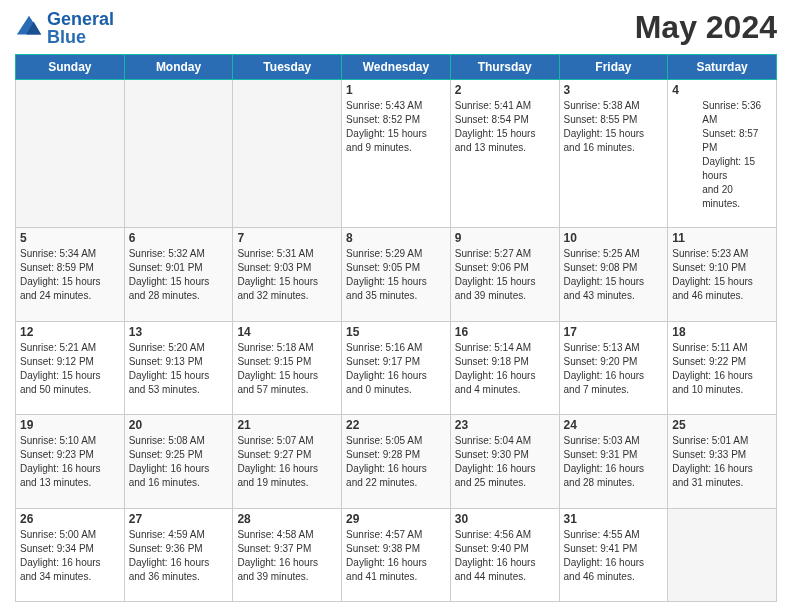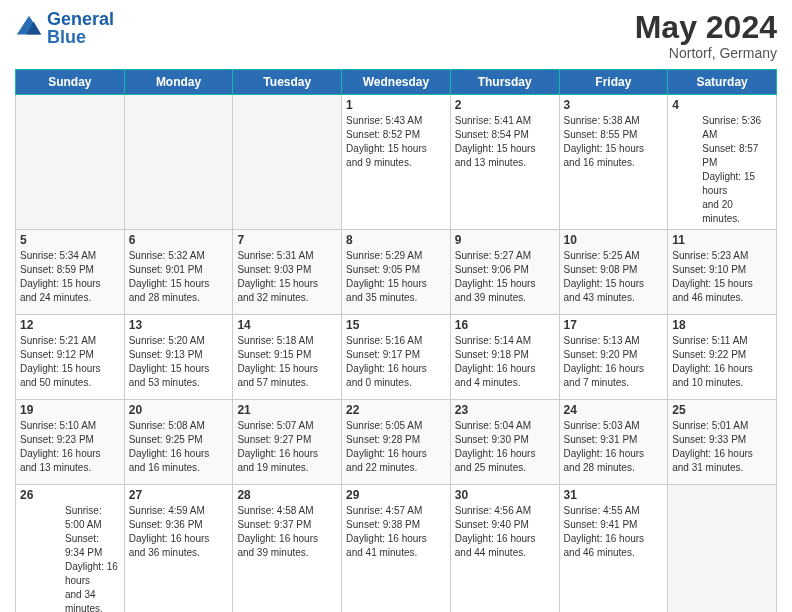"Nortorf, Germany" div.location { html: <div>Nortorf, Germany</div> -> none }
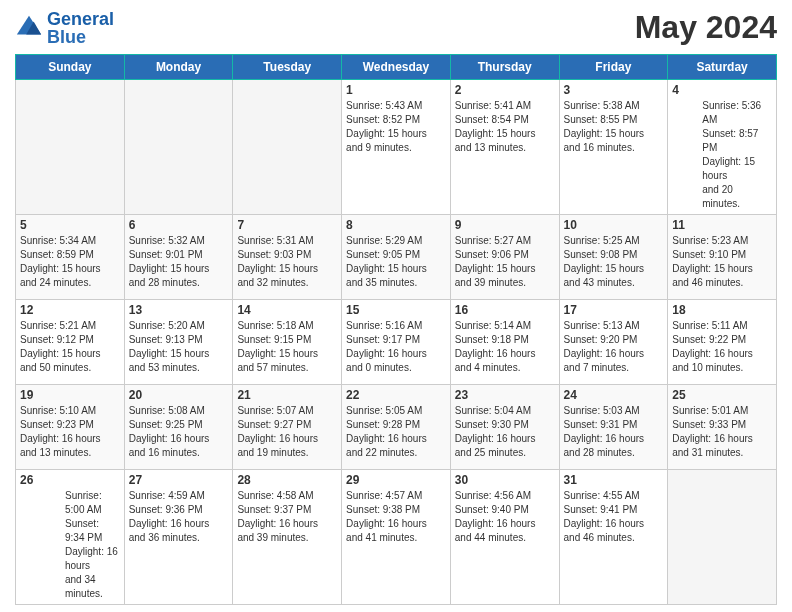"Sunrise: 5:00 AM" div.day-info { margin-left: 45px -> none }
